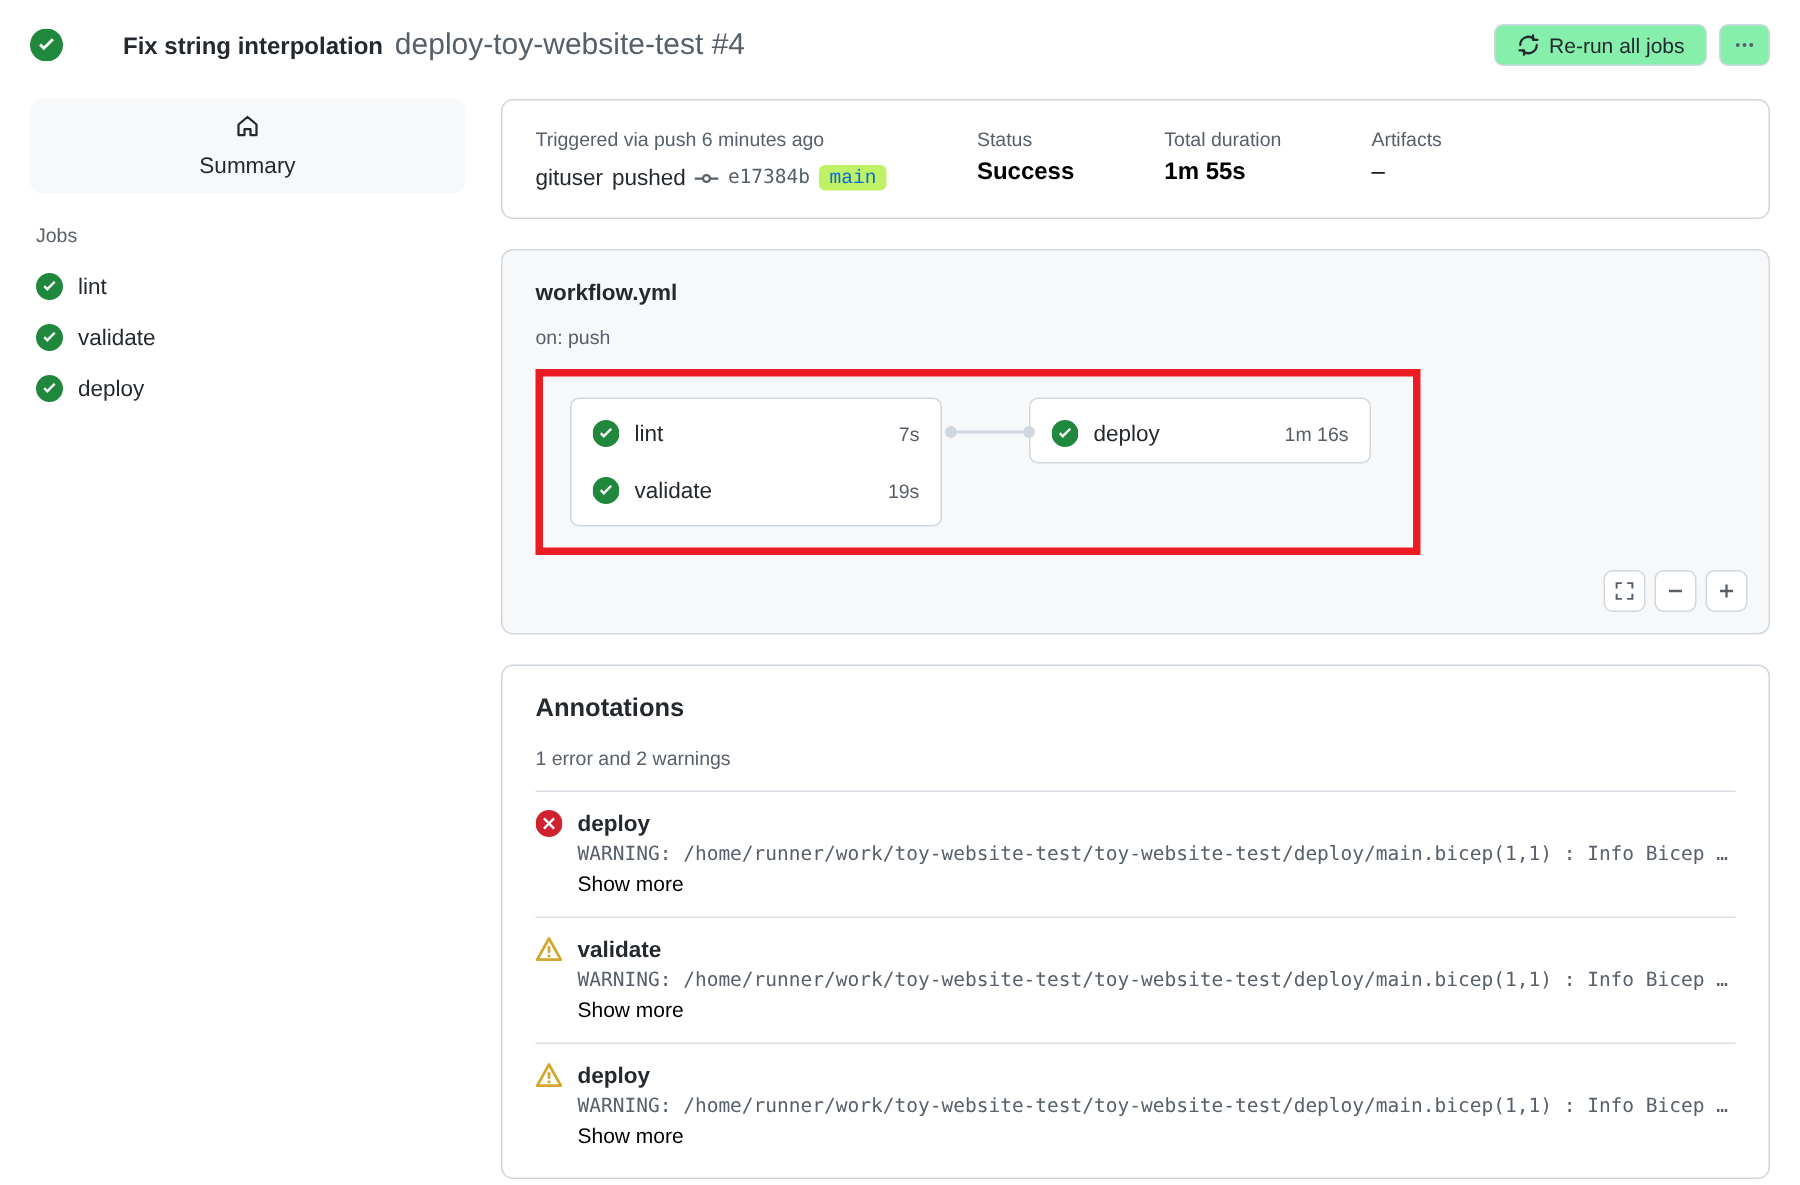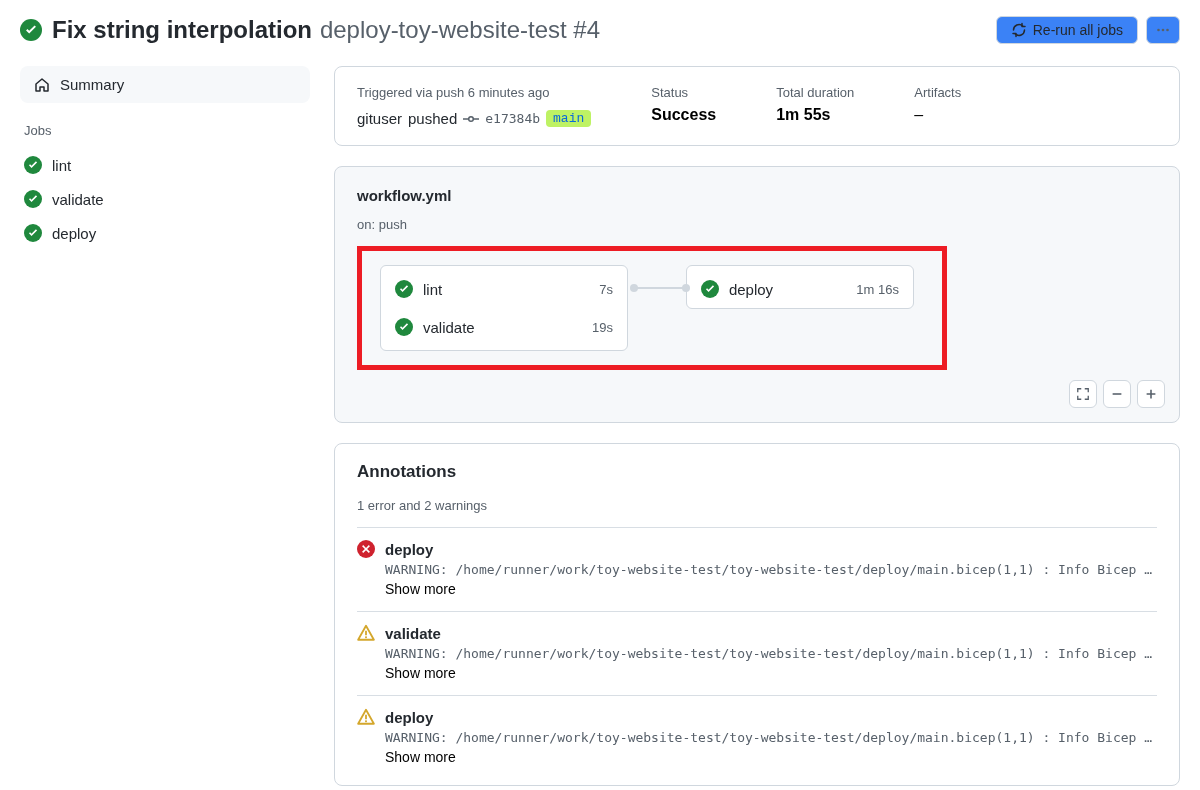"Fix string interpolation" .title-text { font-size: 24px -> 16px; margin-left: none -> 30px }
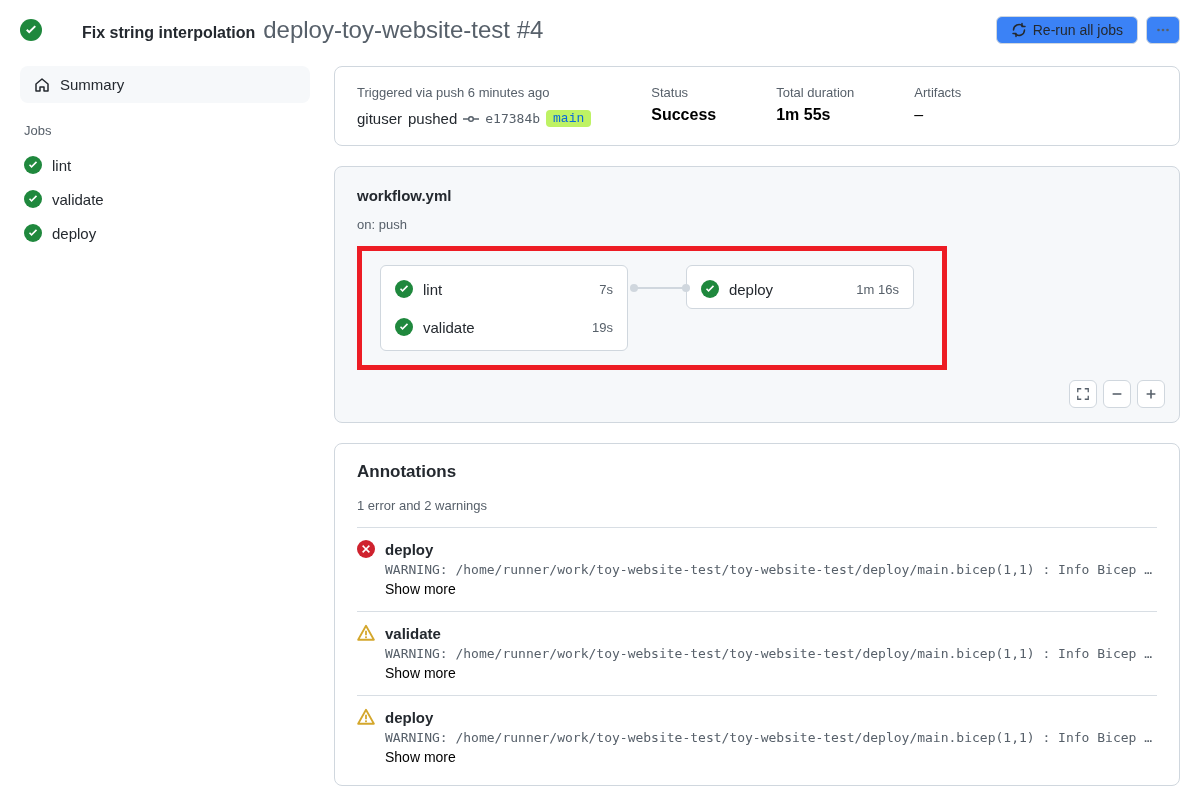"deploy-toy-website-test #4" .title-sub { font-size: 24px -> 20px }
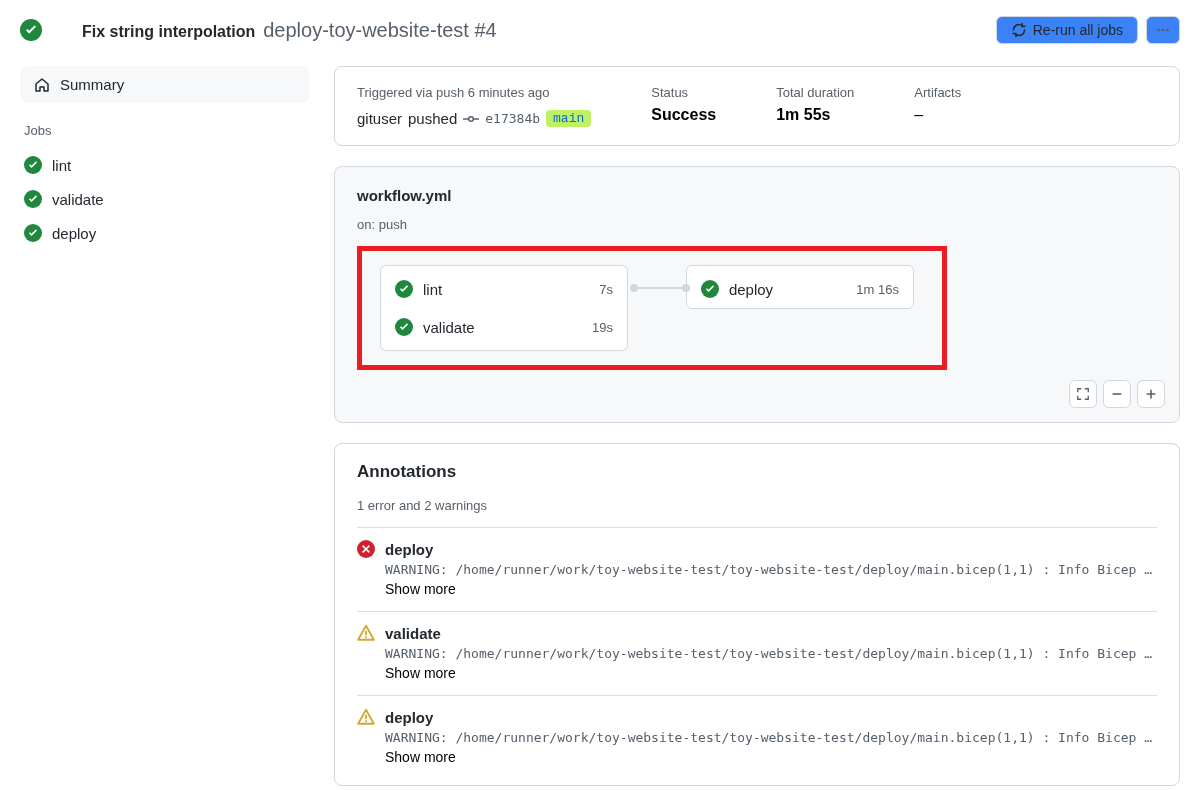"Re-run all jobs" .btn { background: #3b82f6 -> #86efac }
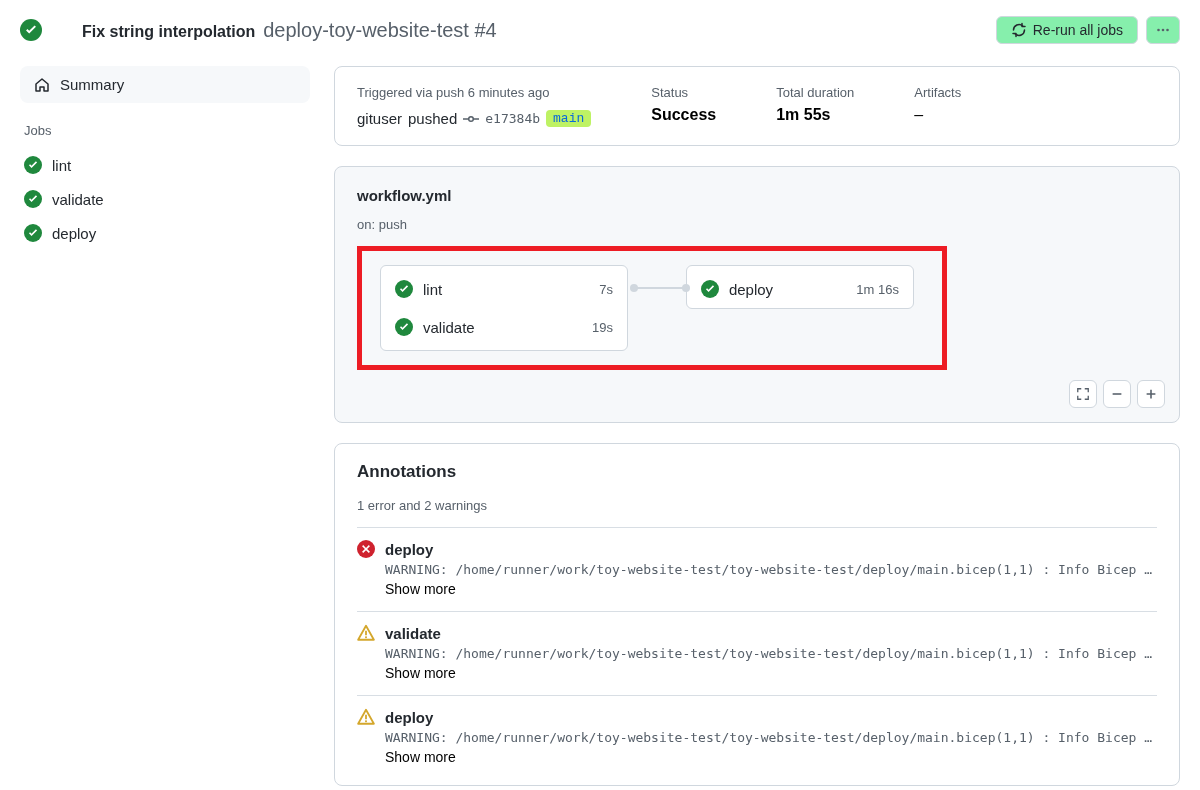"Summary" .summary-pill { flex-direction: none -> column }
